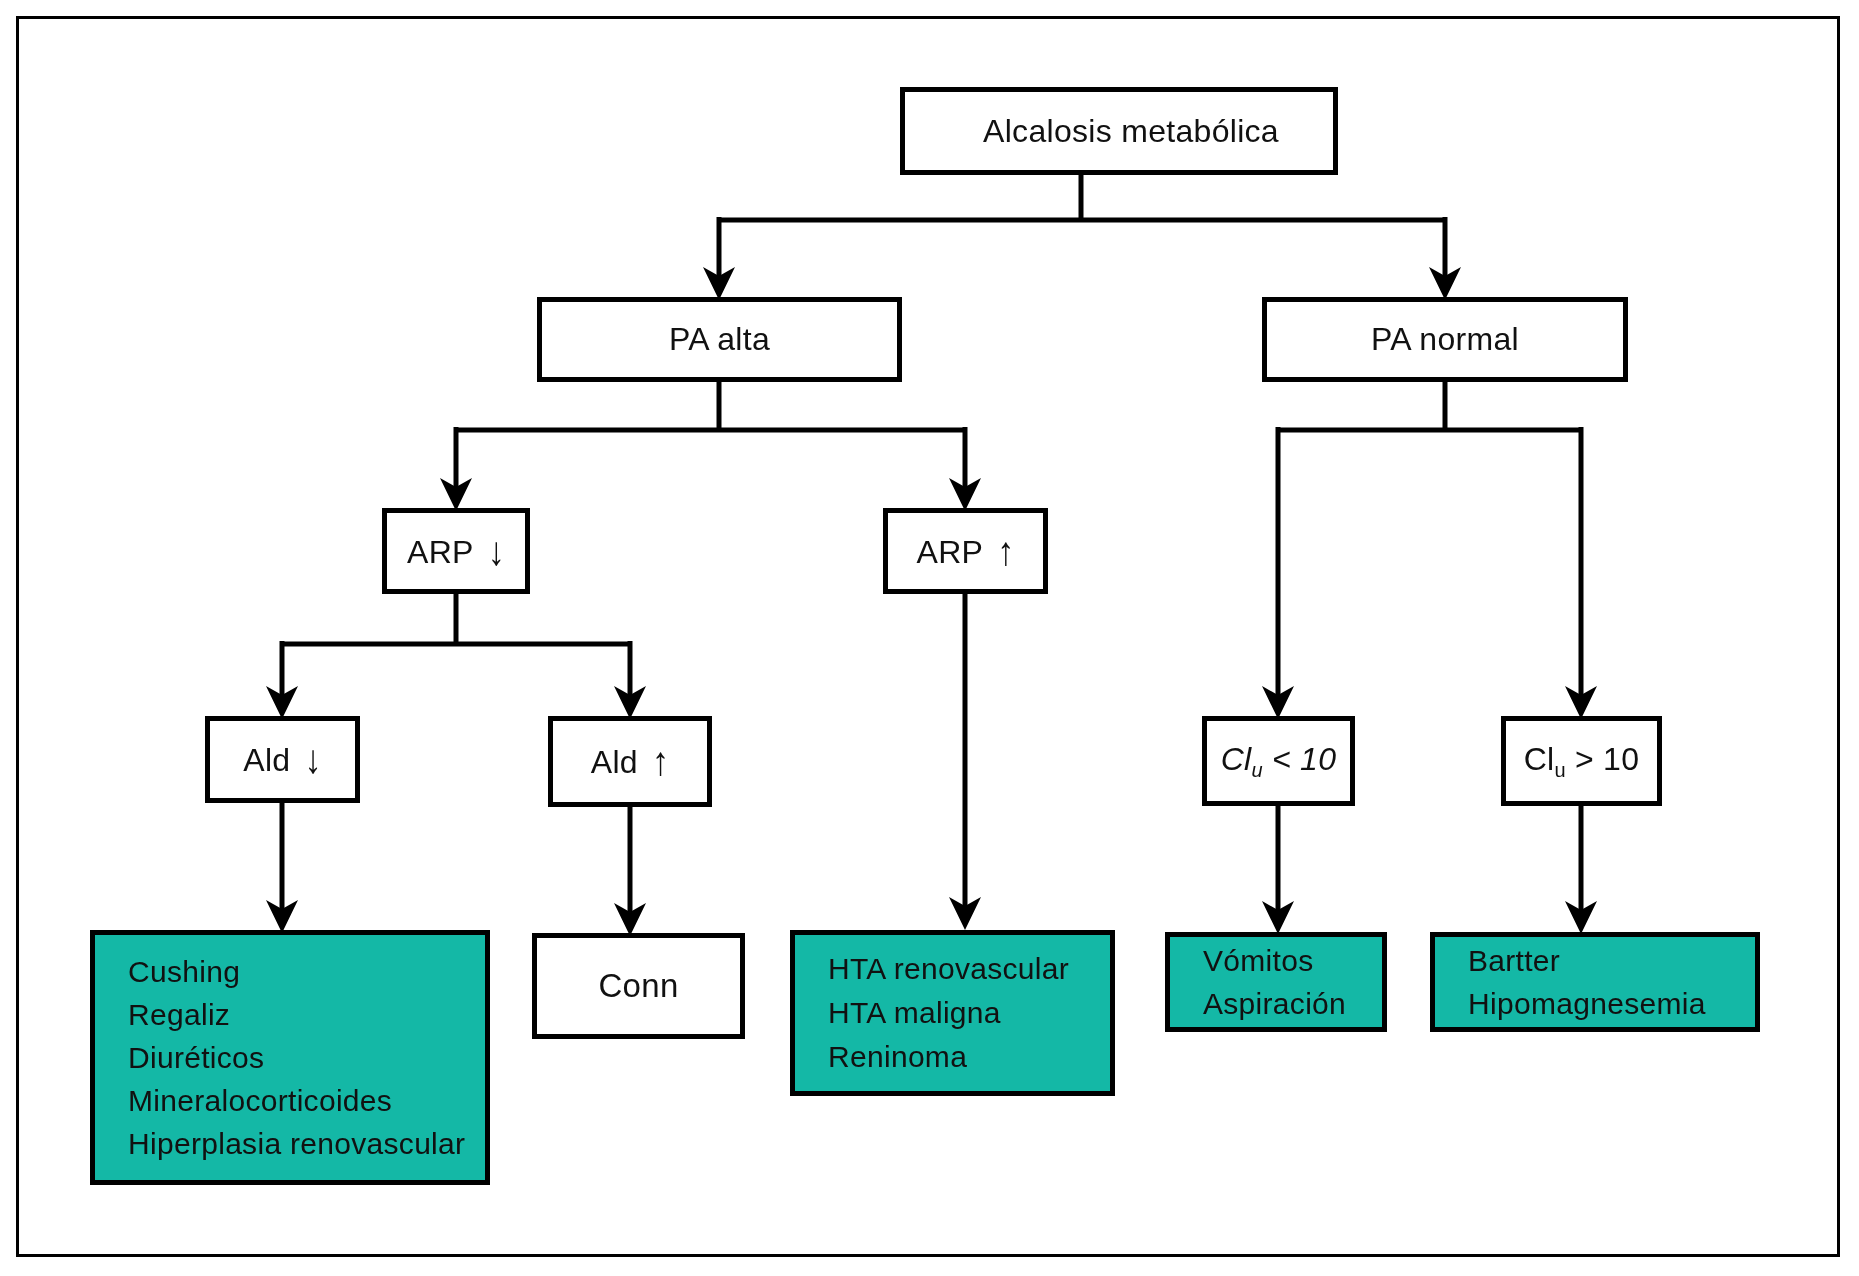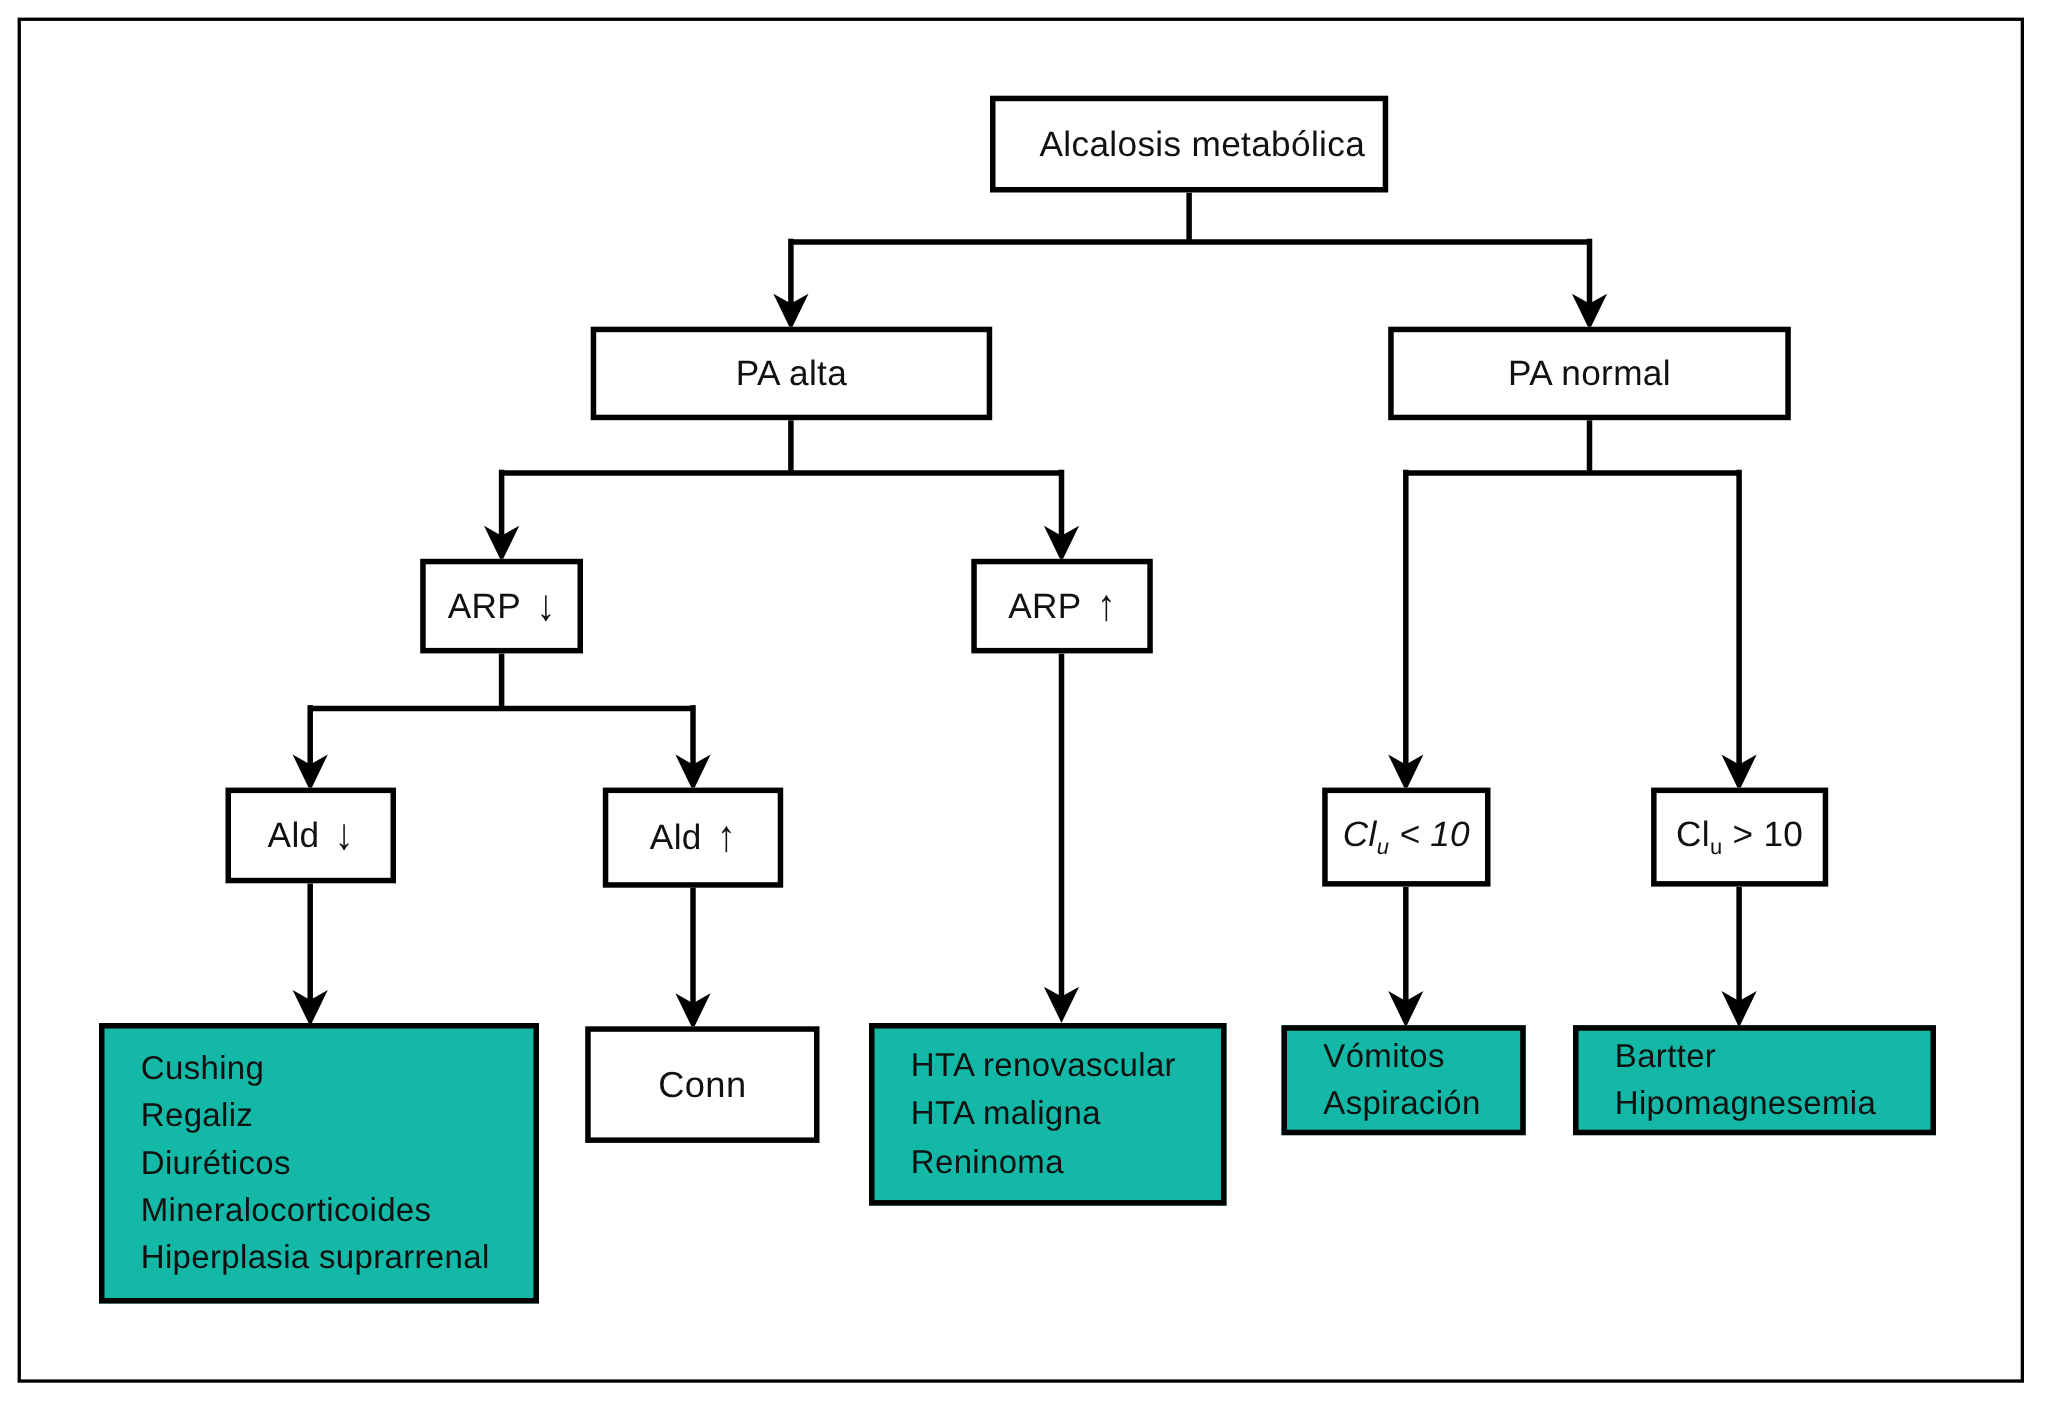"Alcalosis metabólica" div.node { width: 362px -> 438px }
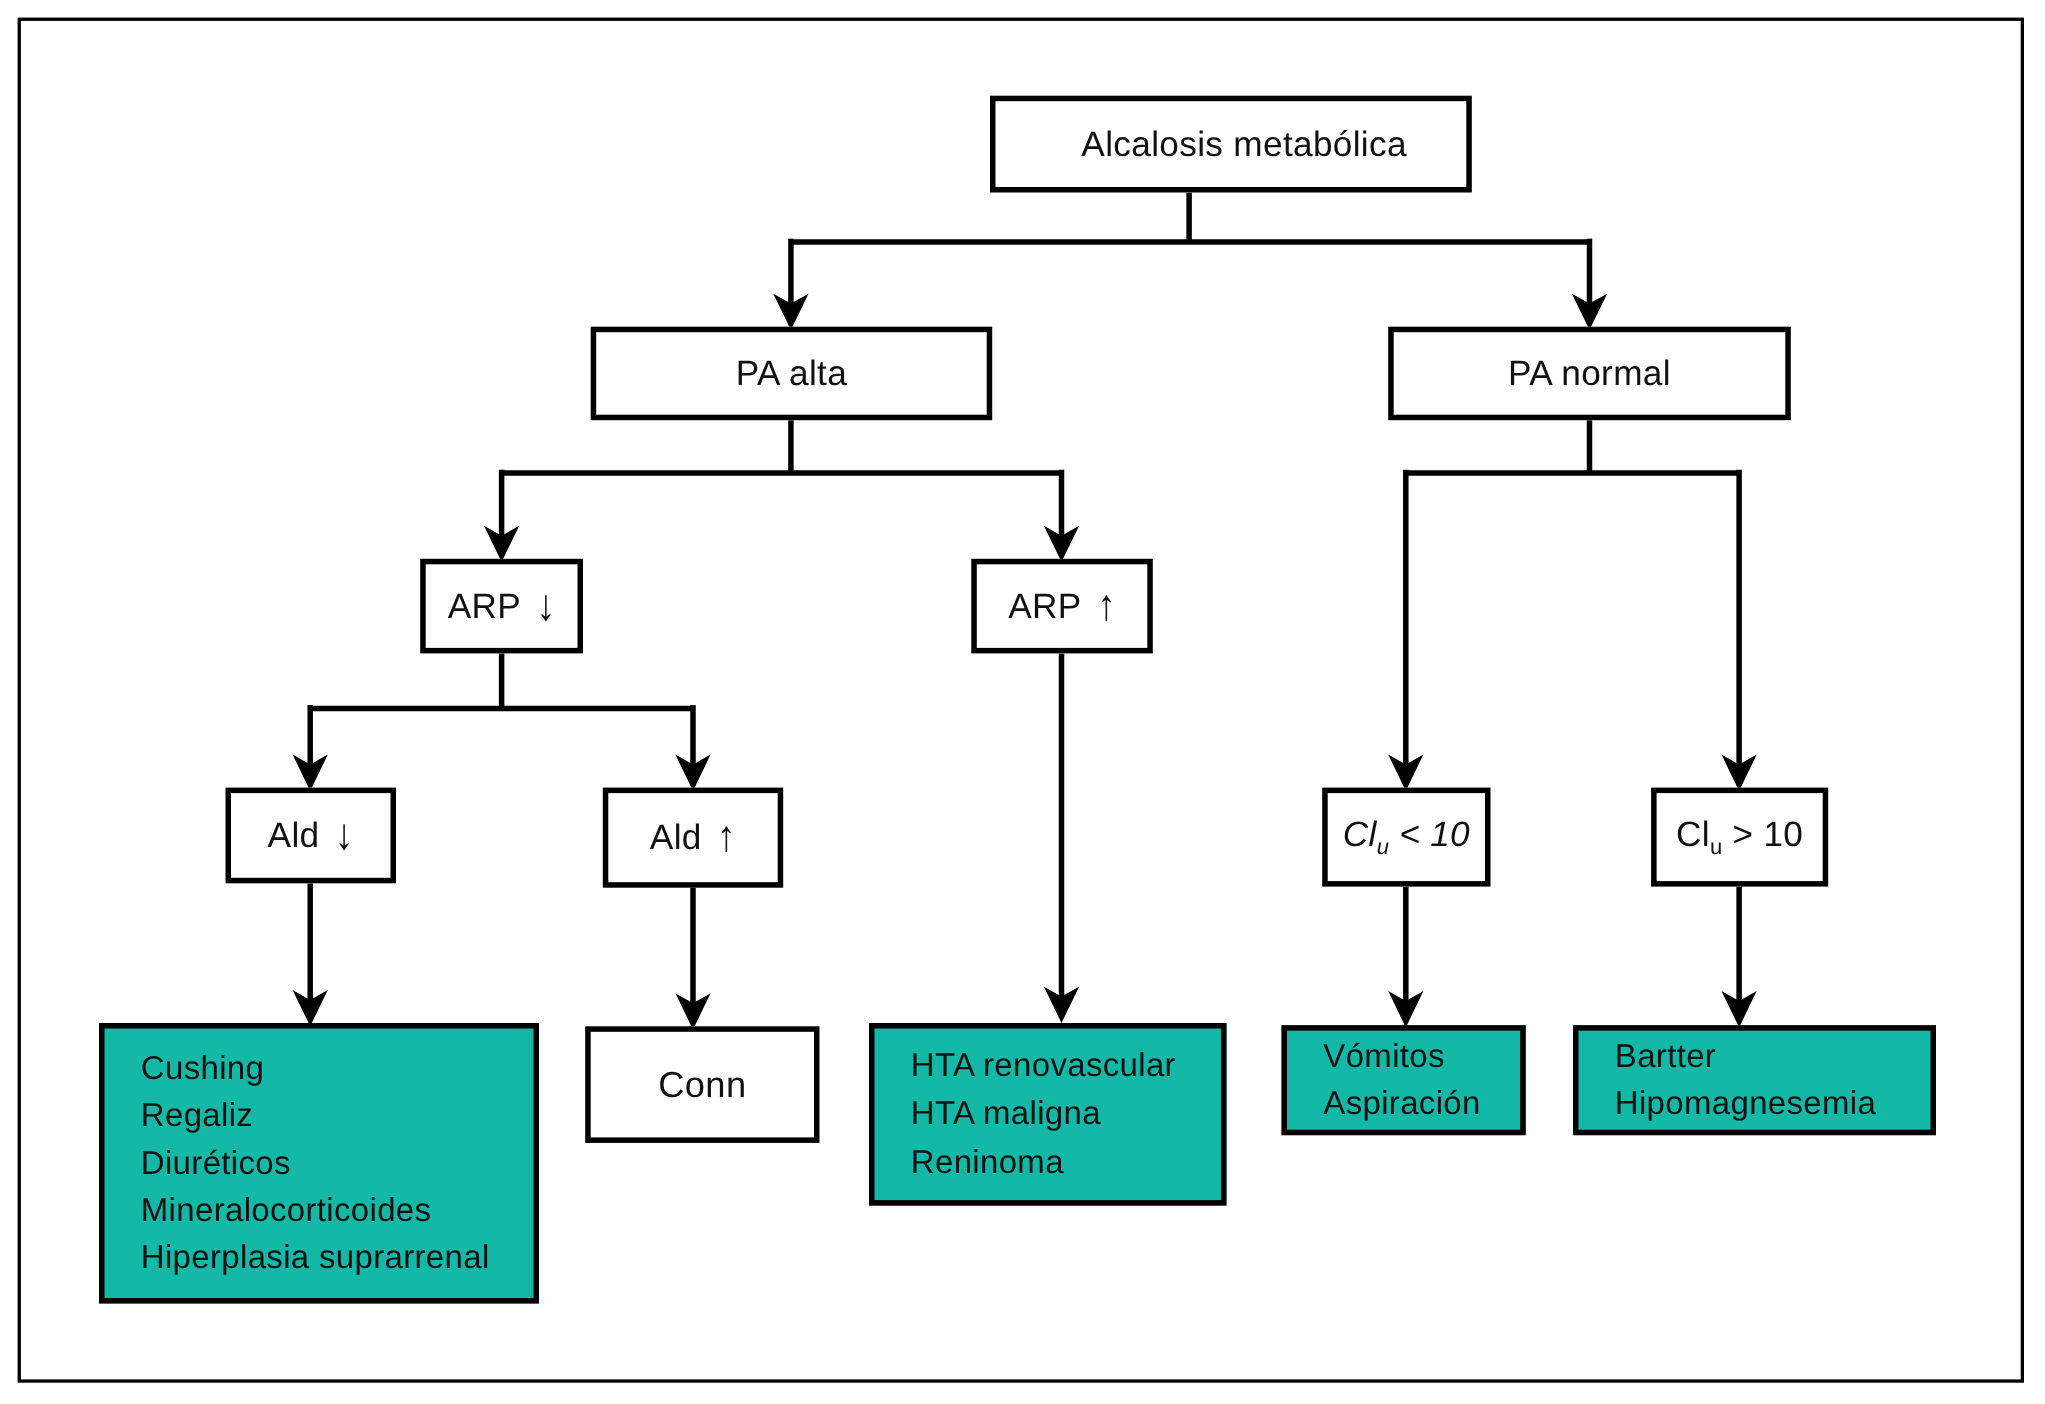"Hiperplasia suprarrenal" div { text: suprarrenal -> renovascular }
